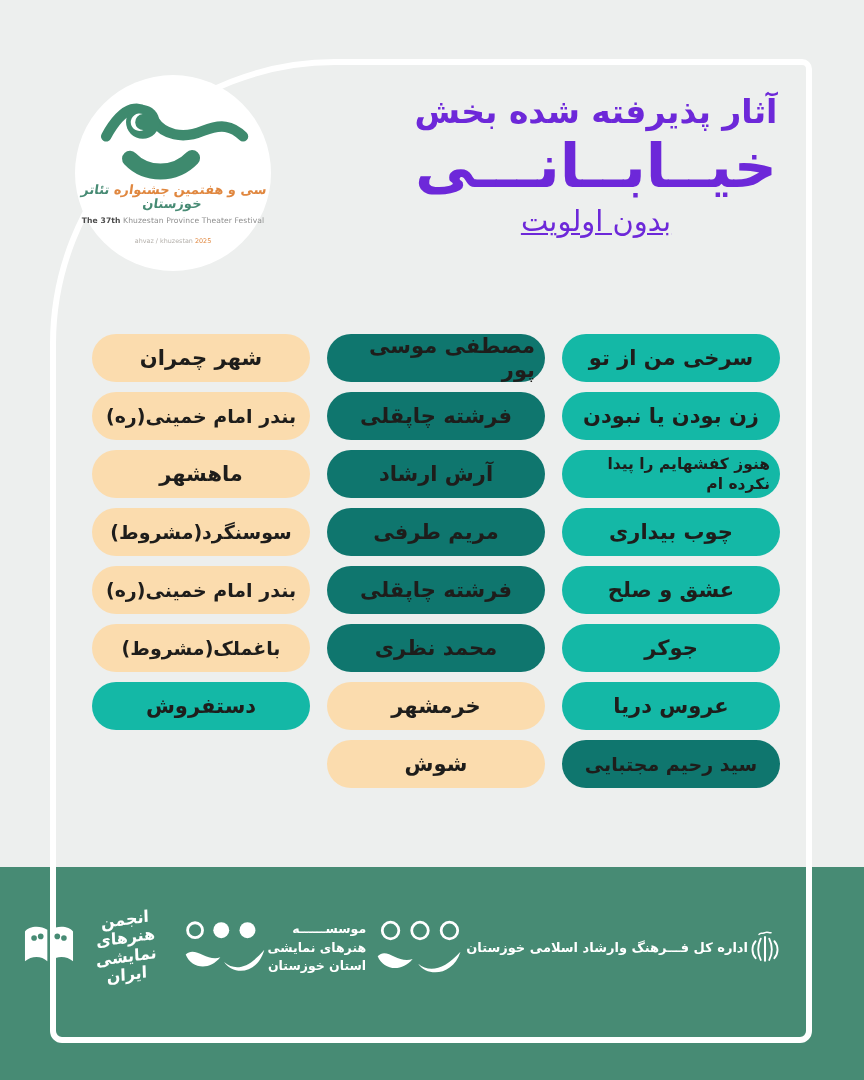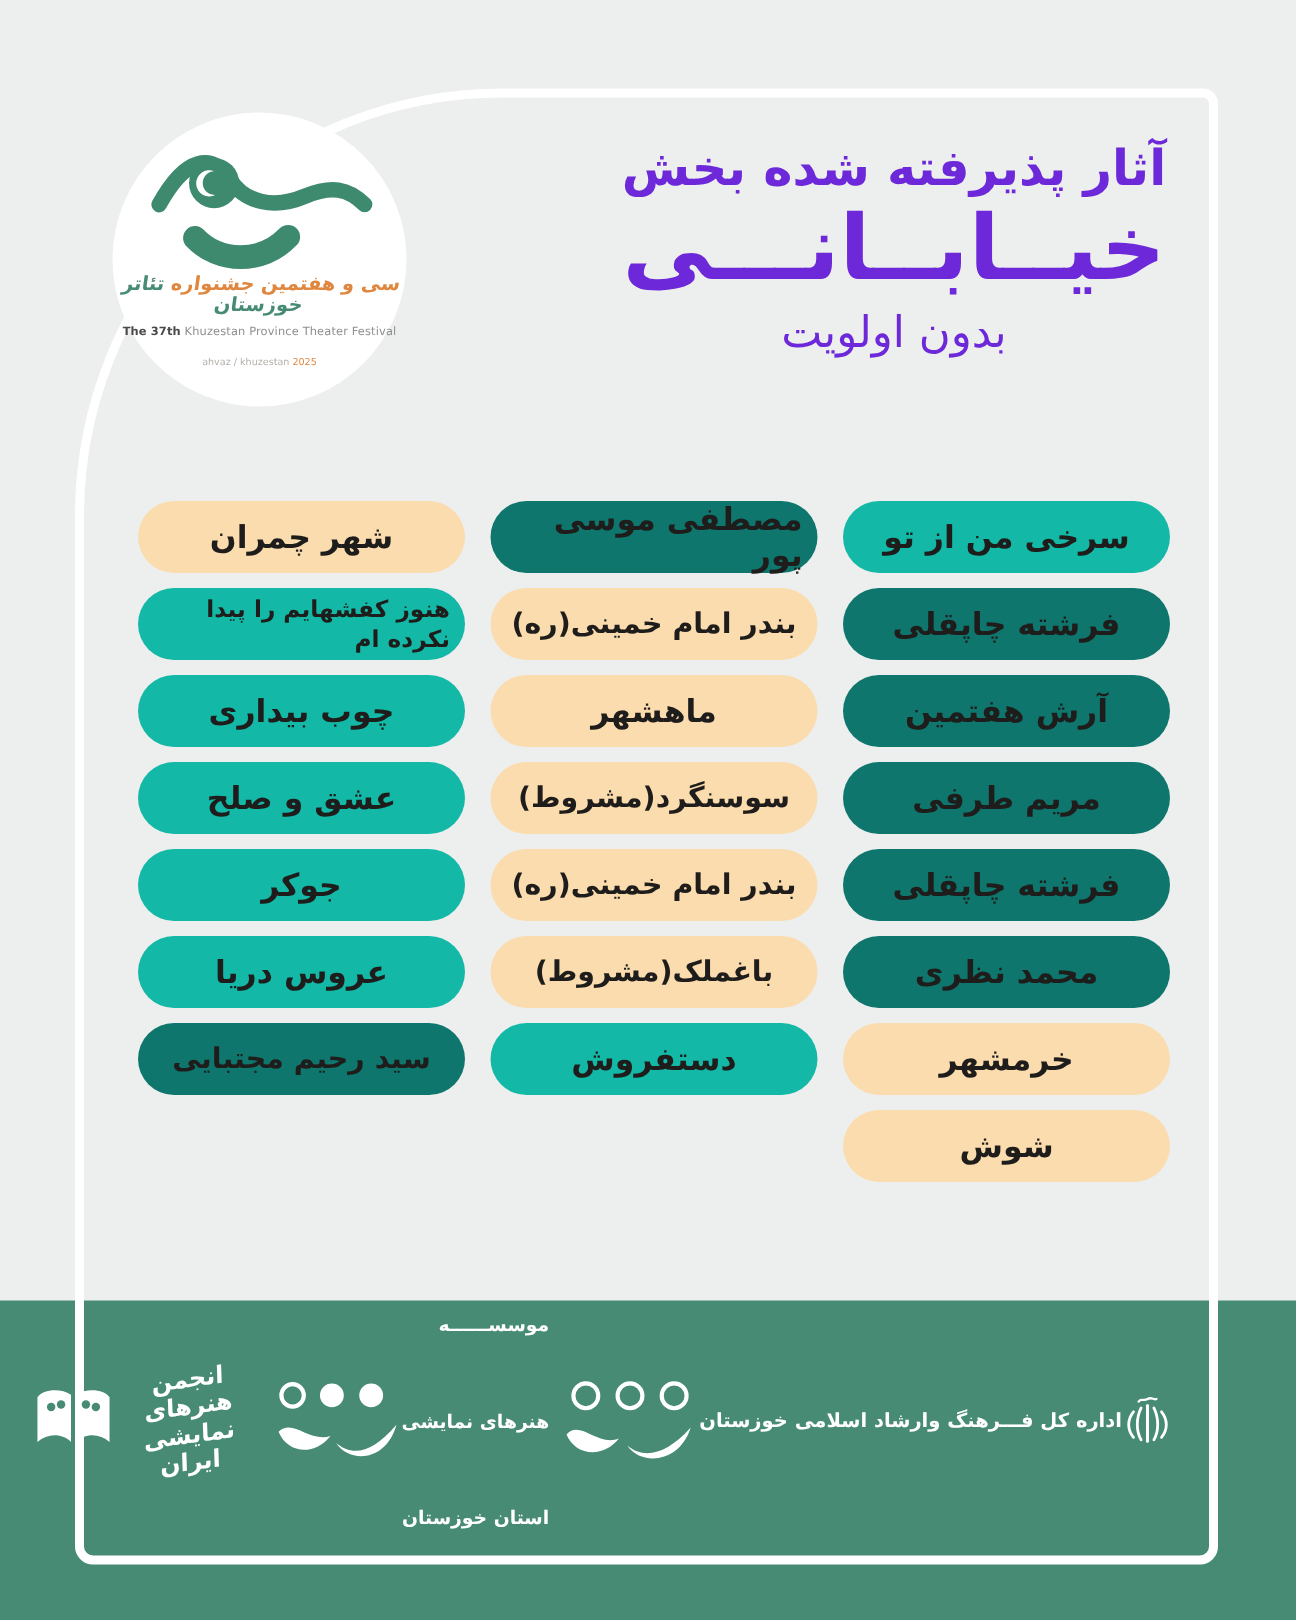"بدون اولویت" .header .l3 { text-decoration: none -> underline }
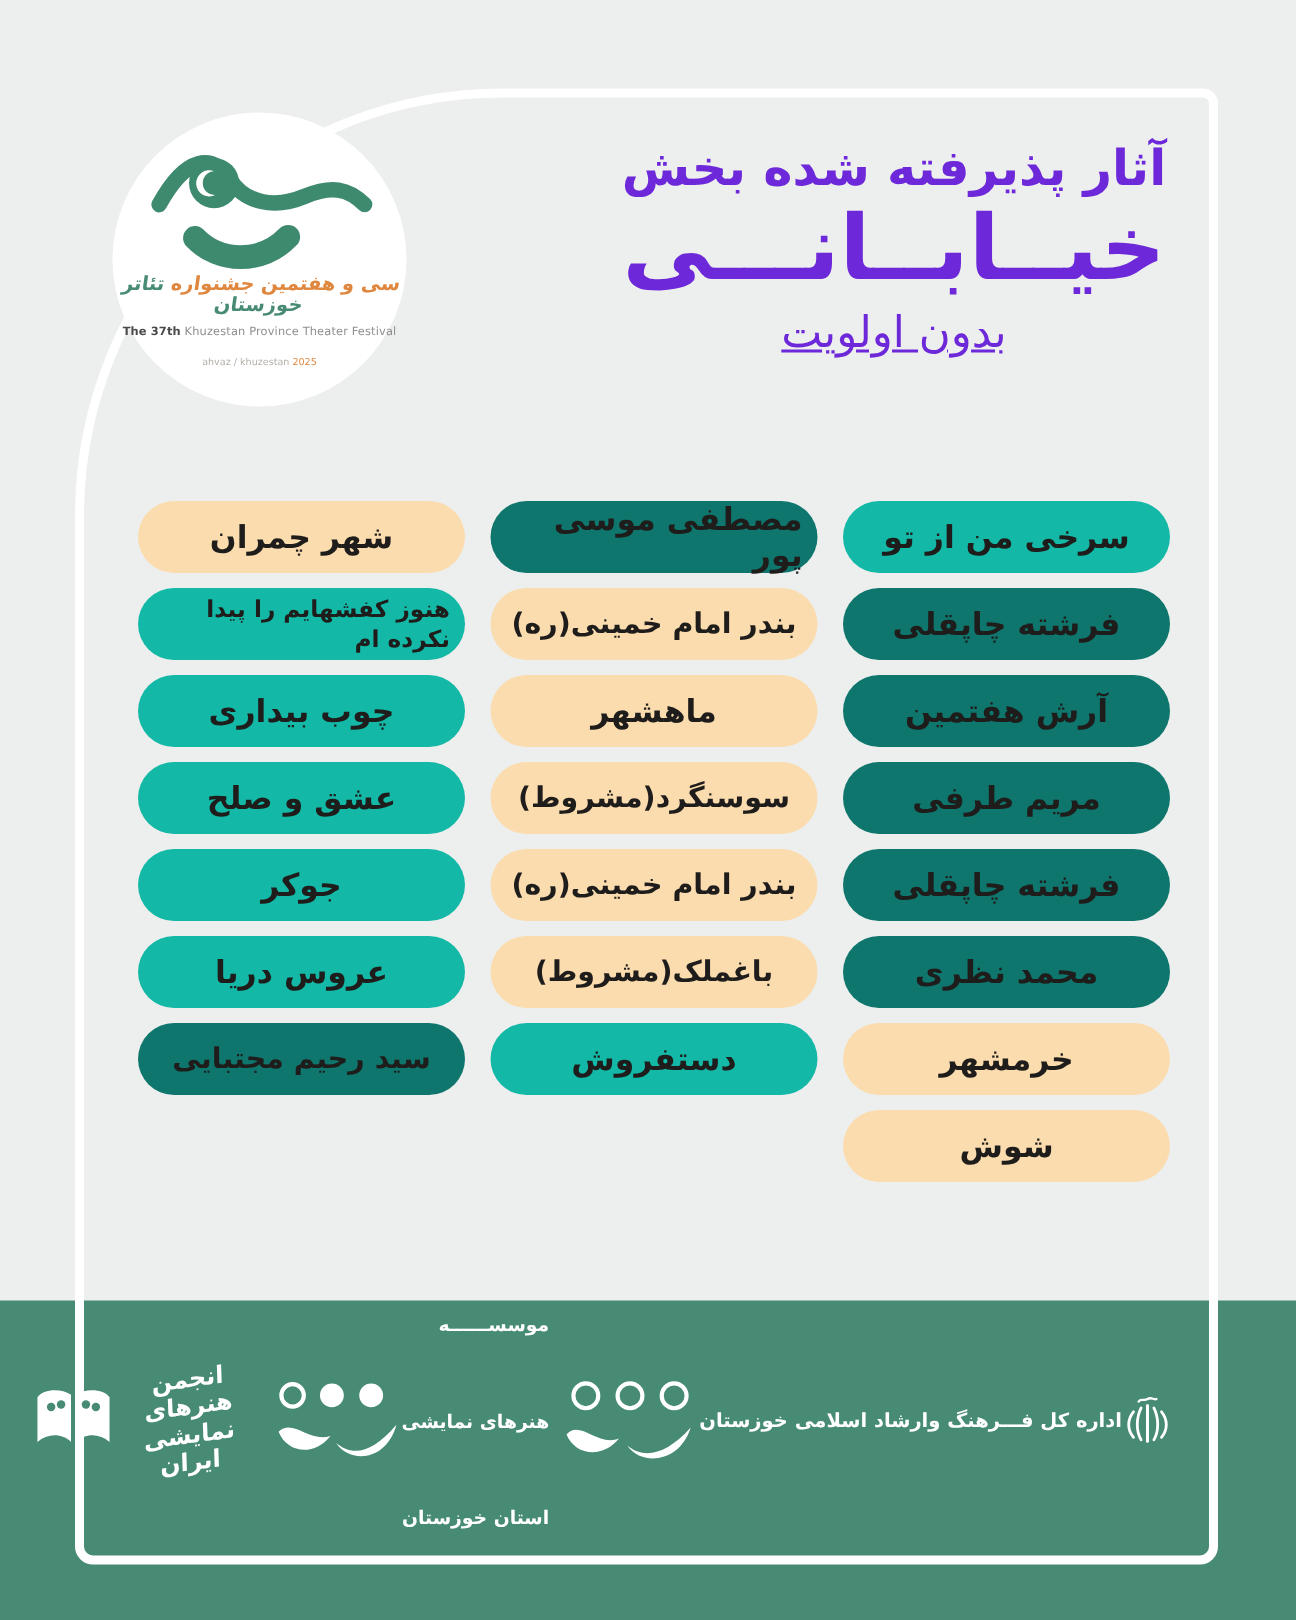"زن بودن یا نبودن" div.pill { html: none -> <div>زن بودن یا نبودن</div> }
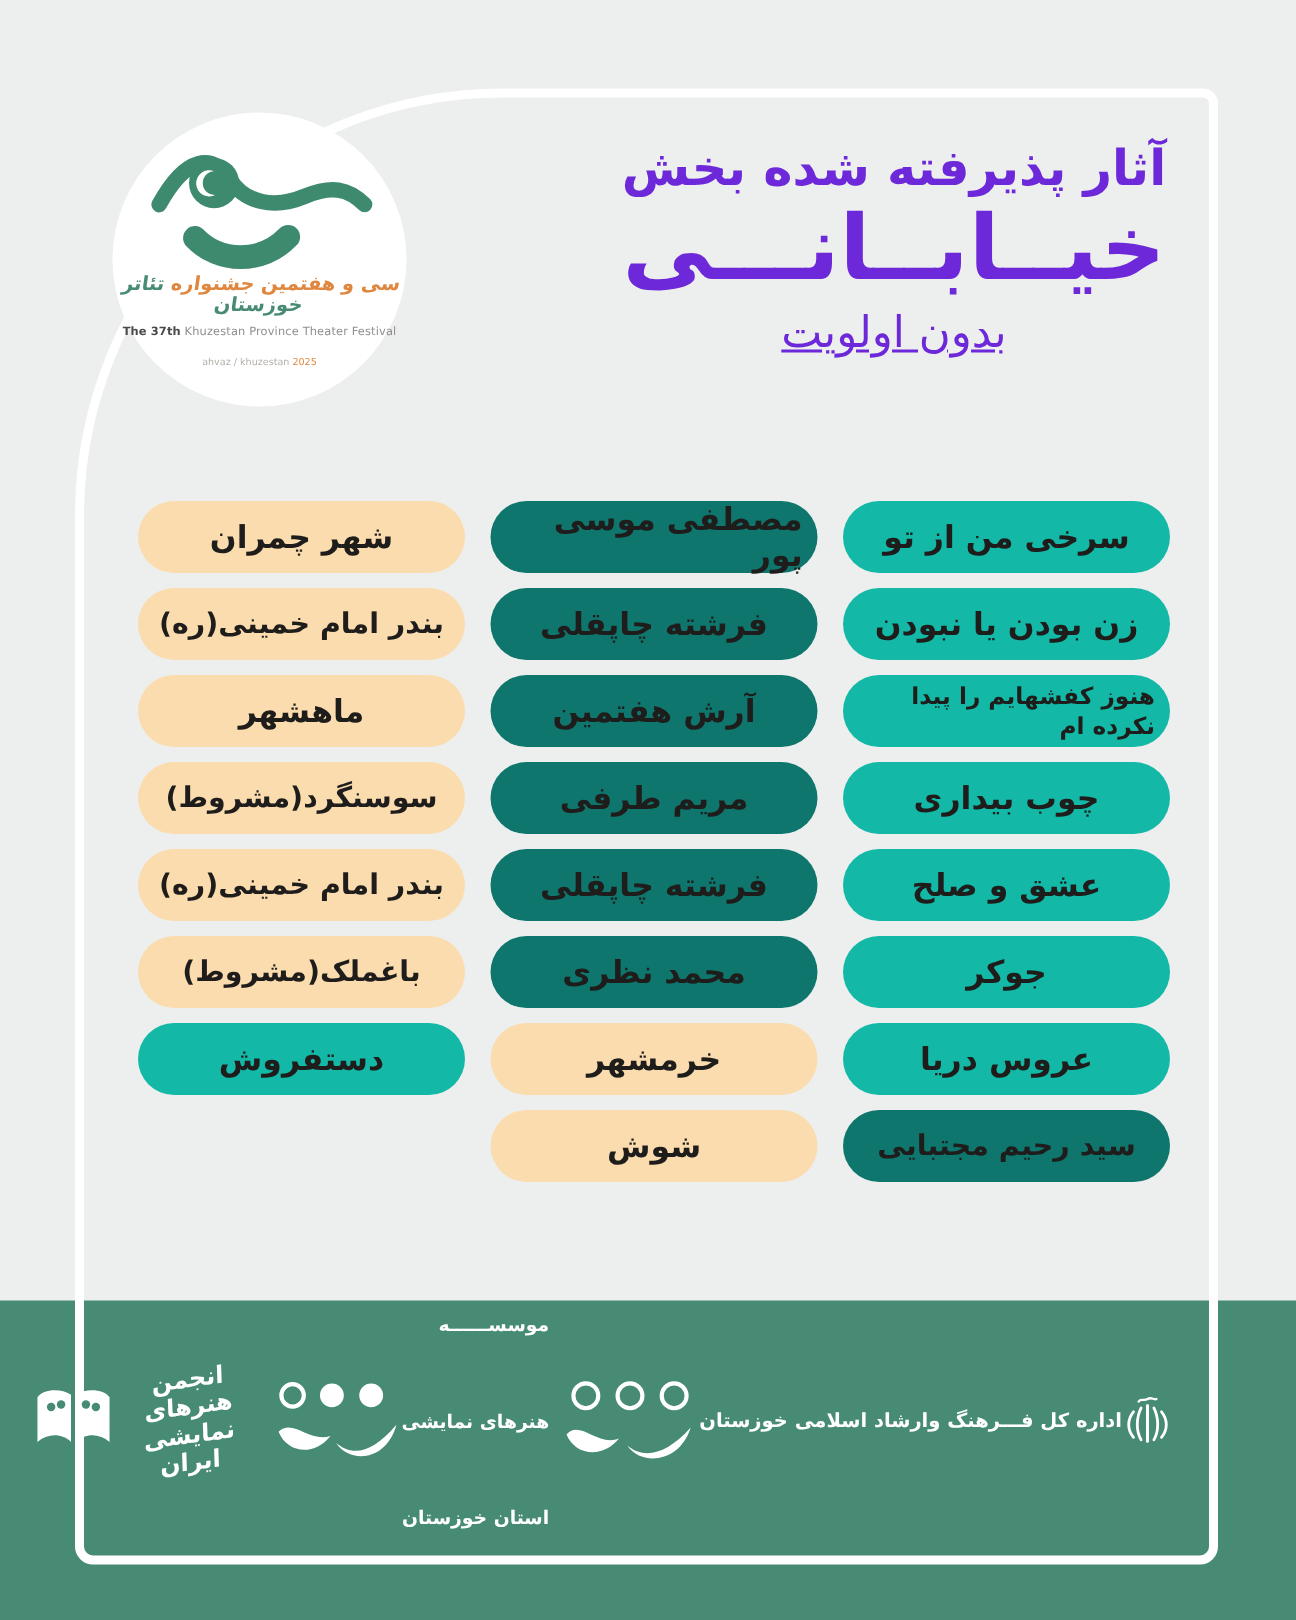"آرش هفتمین" div.pill { text: هفتمین -> ارشاد }
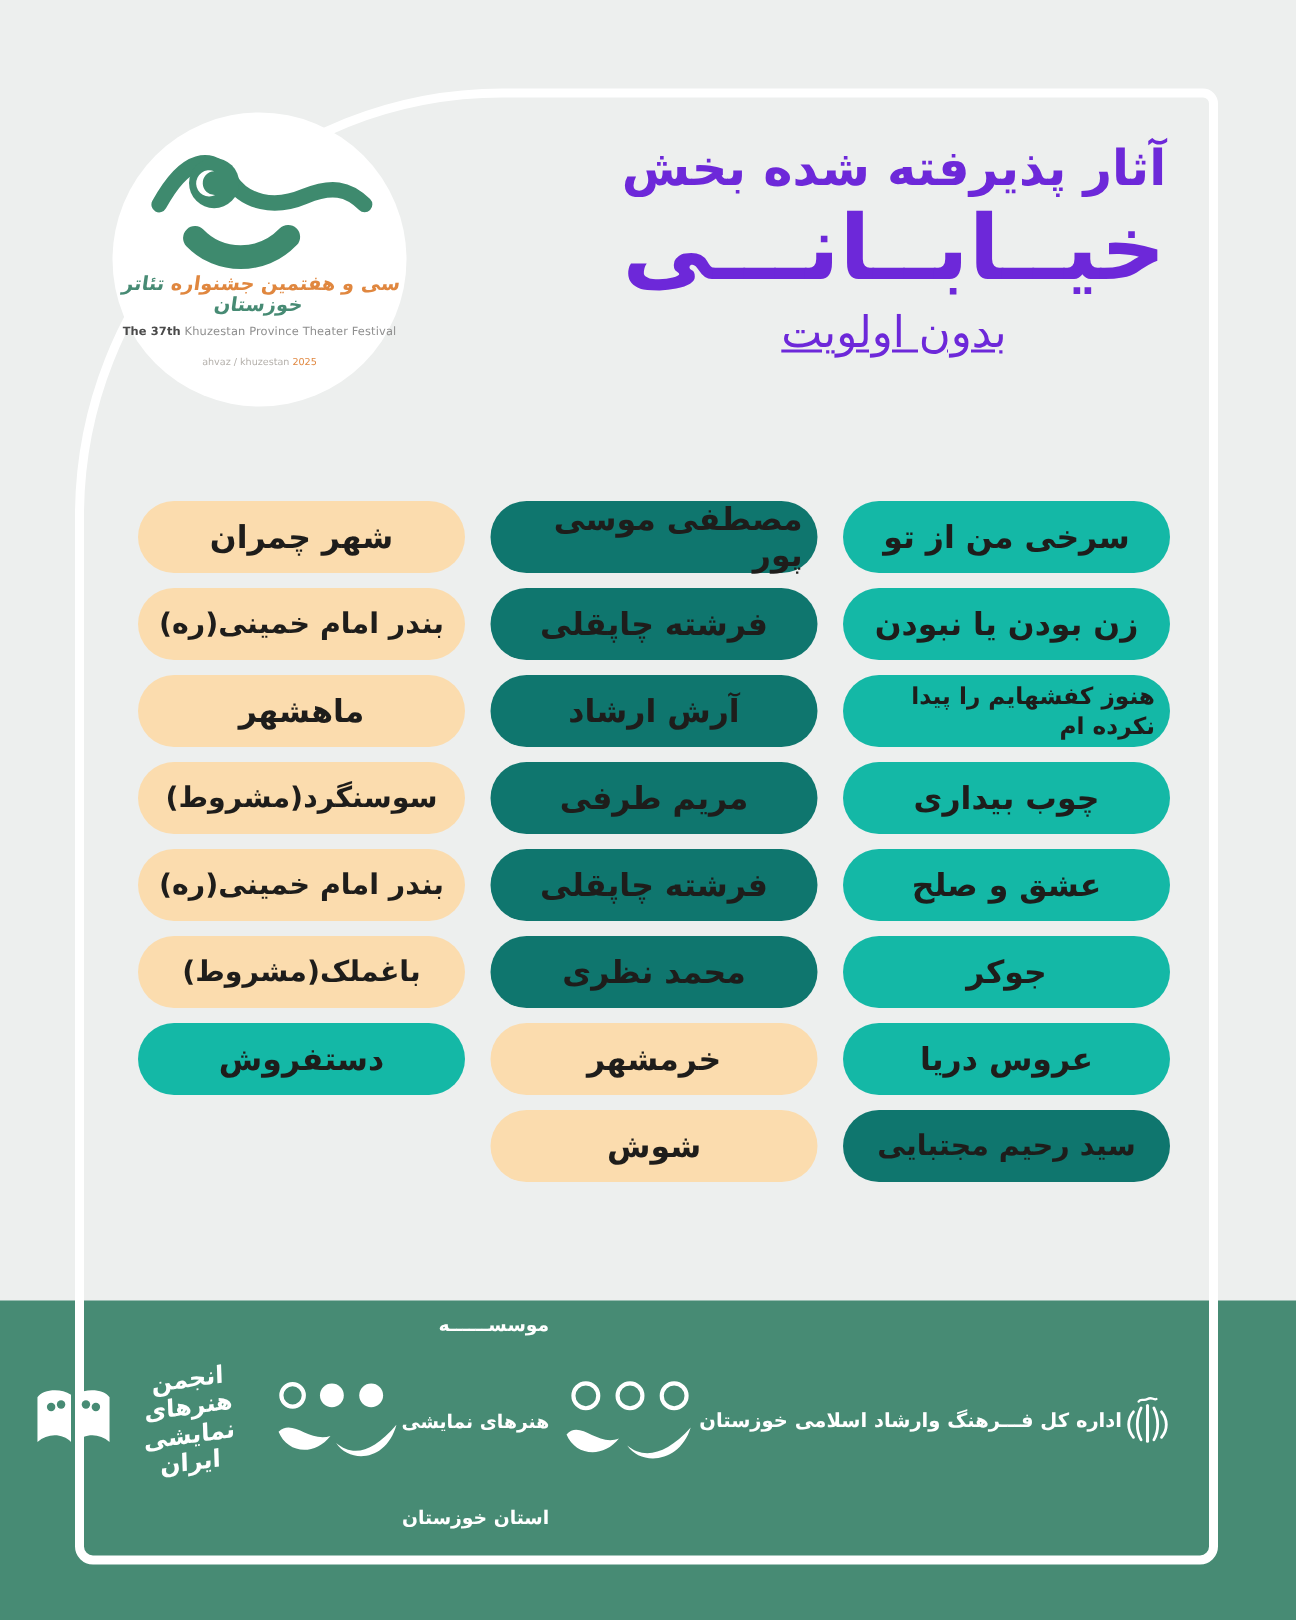"موسســــــه" .ftext-col { gap: 46px -> none }
